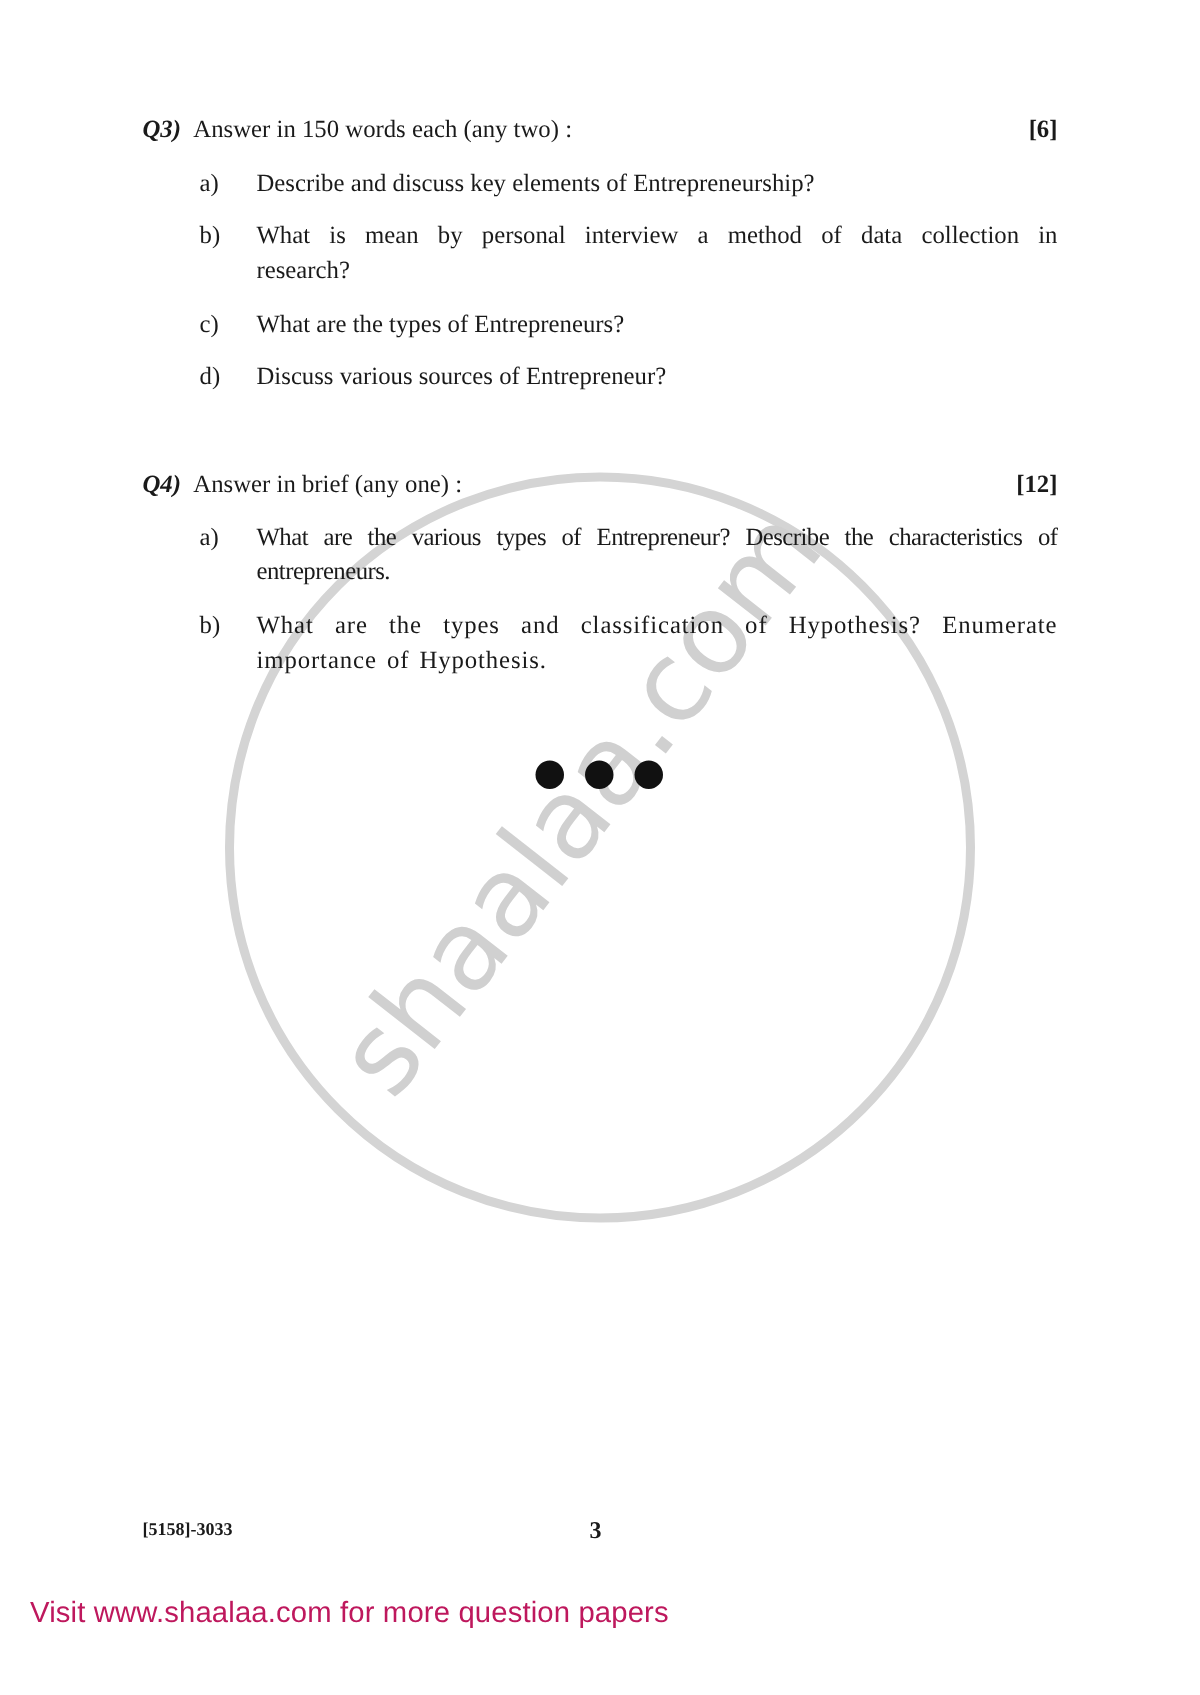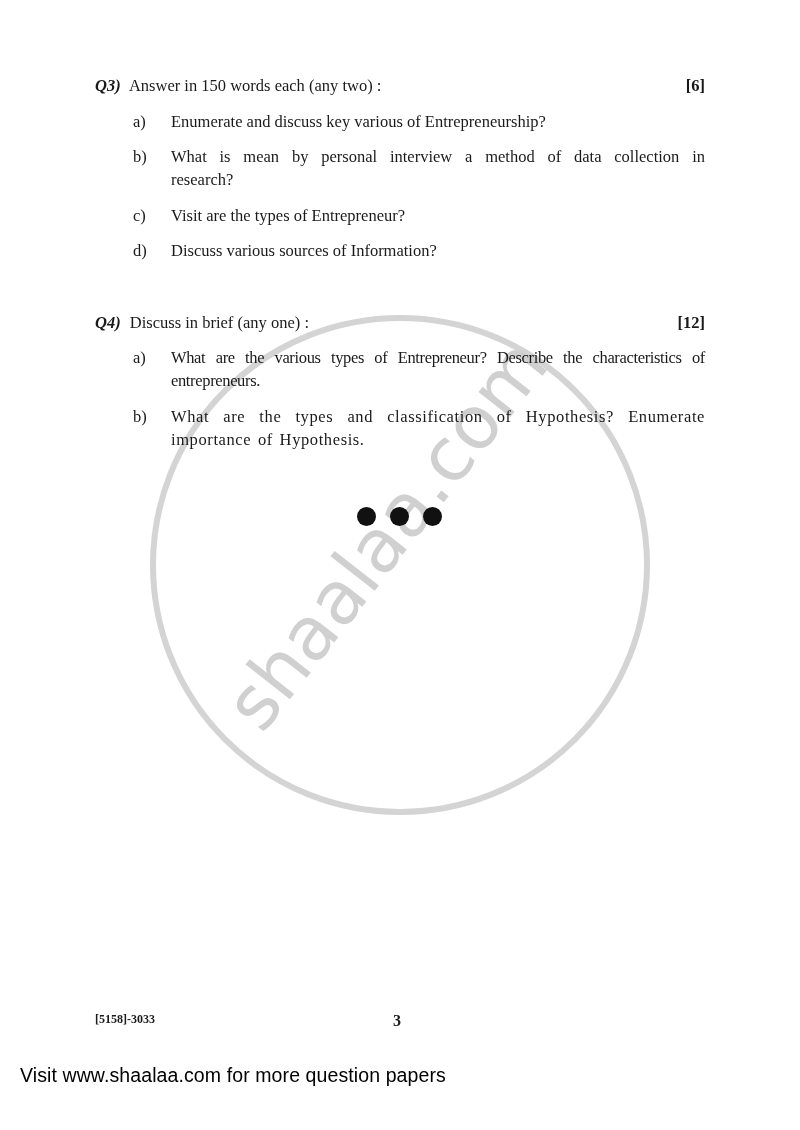"Enumerate and discuss key various" div.item-text { text: Enumerate and discuss key various -> Describe and discuss key elements }
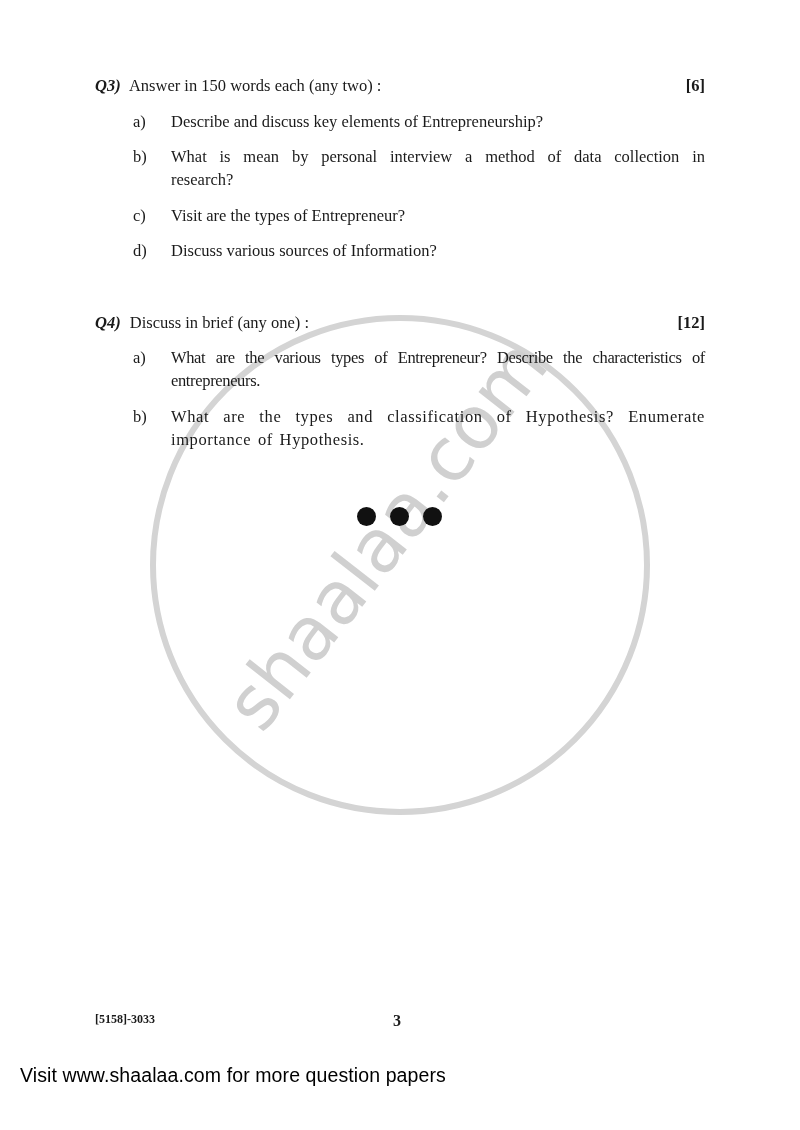"Visit are the types of" div.item-text { text: Visit are the types of Entrepreneur -> What are the types of Entrepreneurs }
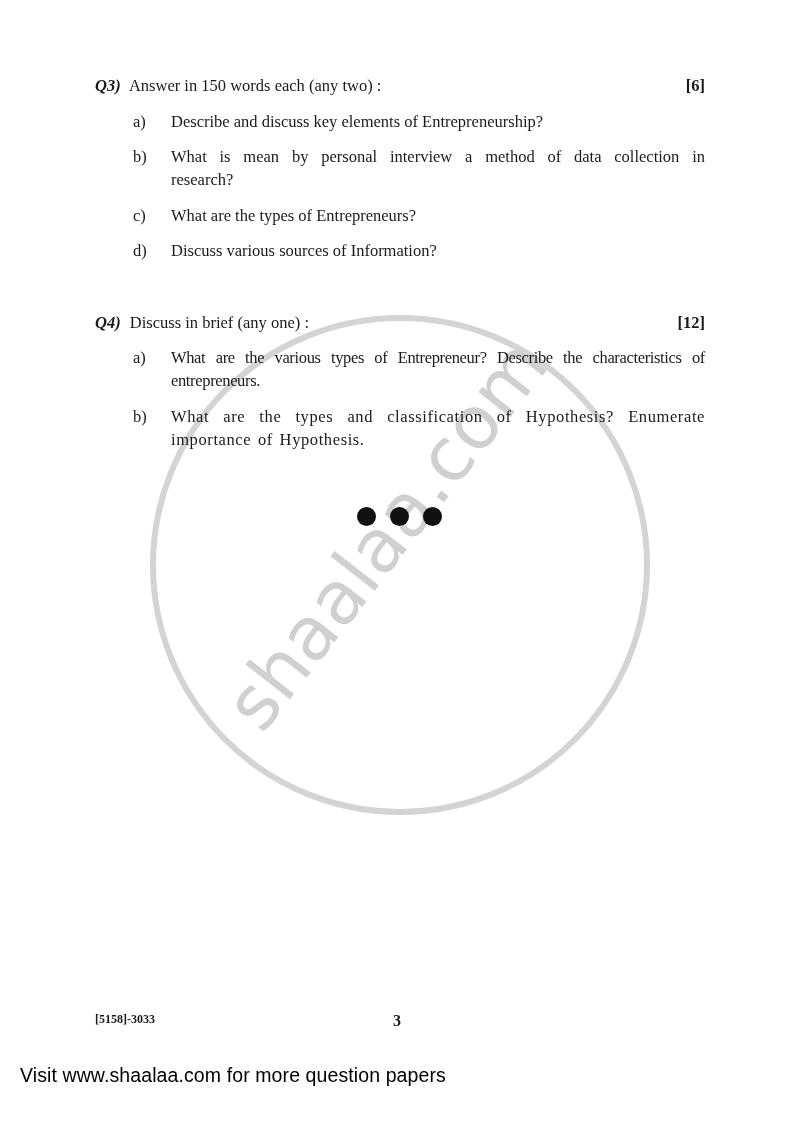"Discuss various sources of Information?" div.item-text { text: Information -> Entrepreneur }
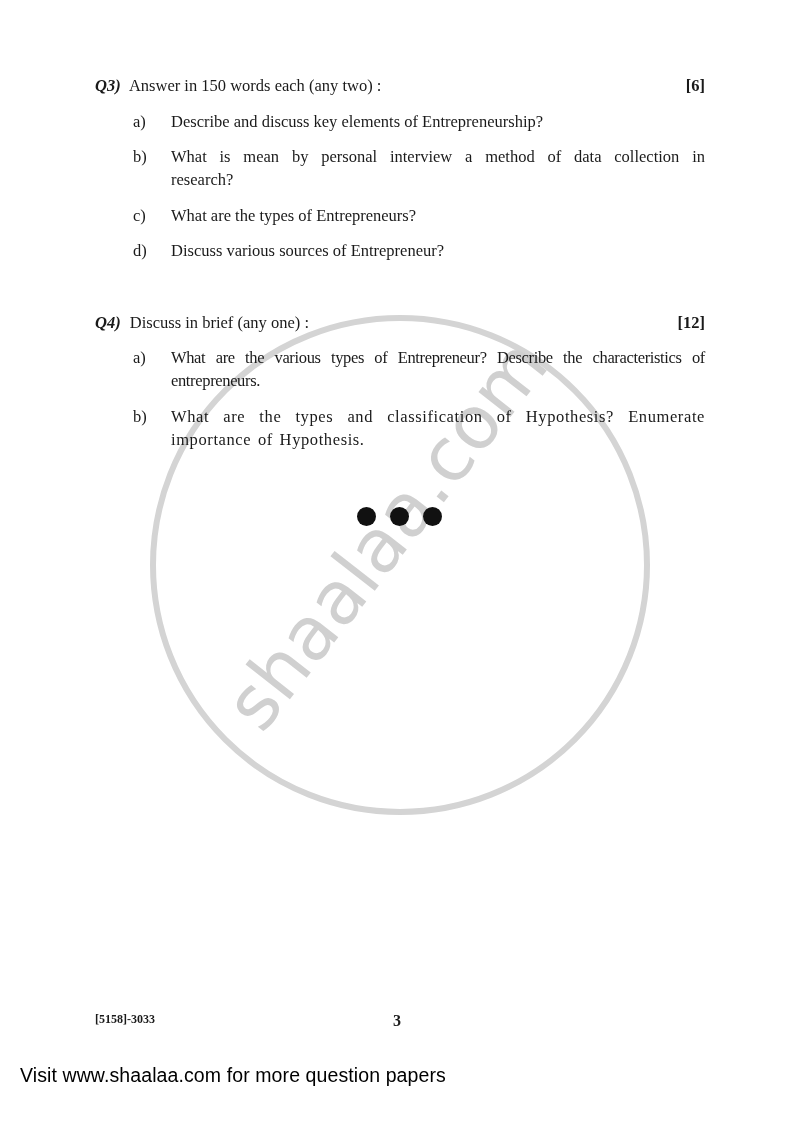"Discuss in brief (any one)" span { text: Discuss -> Answer }
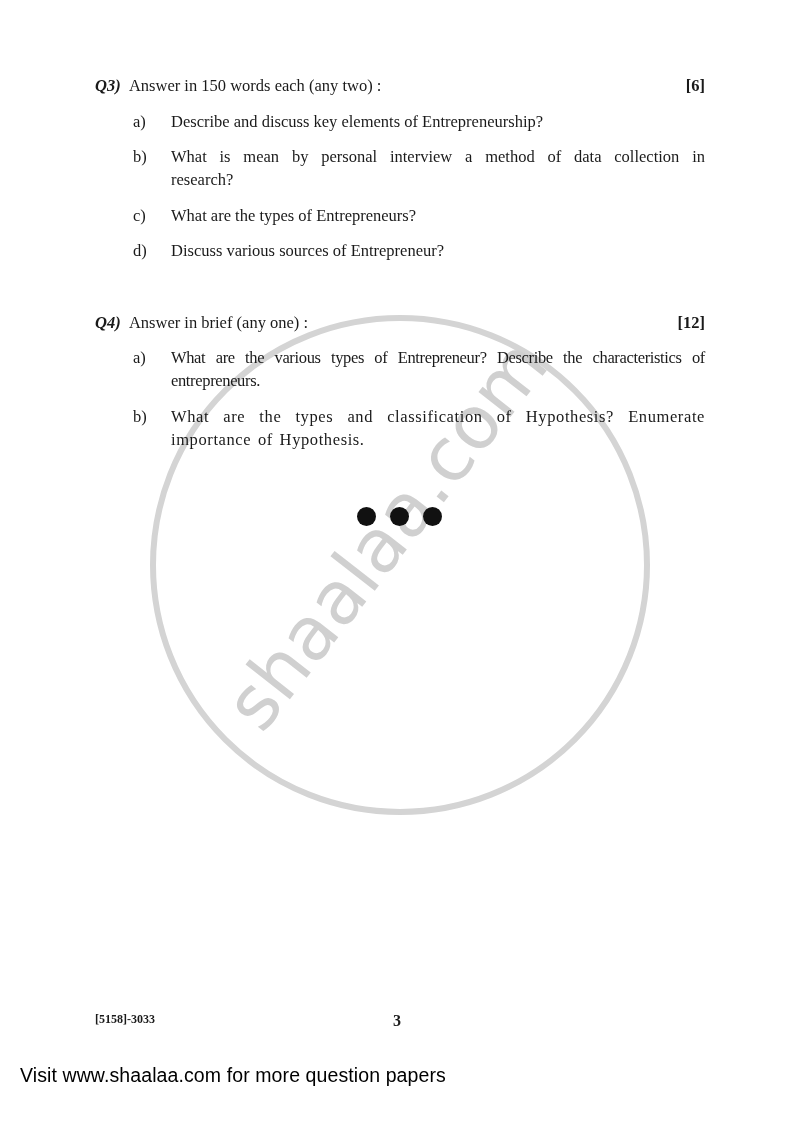"Visit www.shaalaa.com for more question" .banner { color: #000000 -> #be185d }
